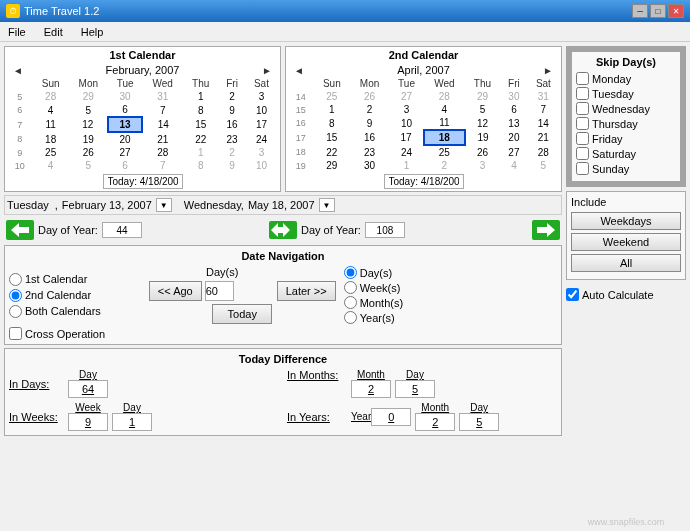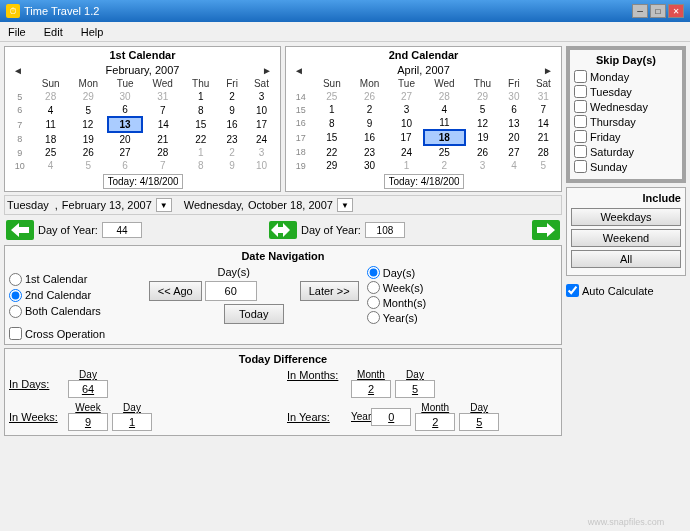"Skip Day(s)" .skip-days-box { border: 4px solid #a3a3a3 -> 6px solid #a3a3a3 }
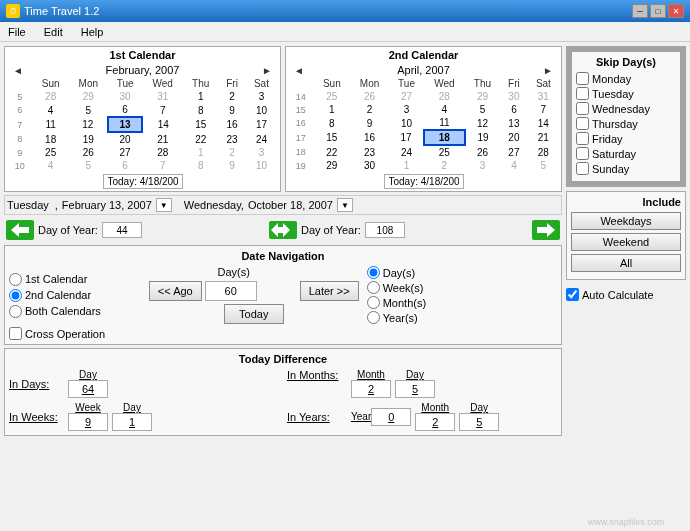"October 18, 2007" span { text: October -> May }
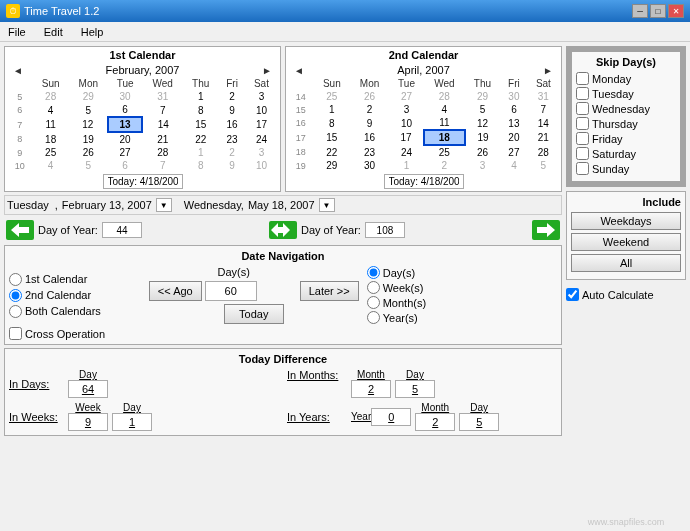"Include" .include-title { font-weight: bold -> normal; text-align: right -> left }
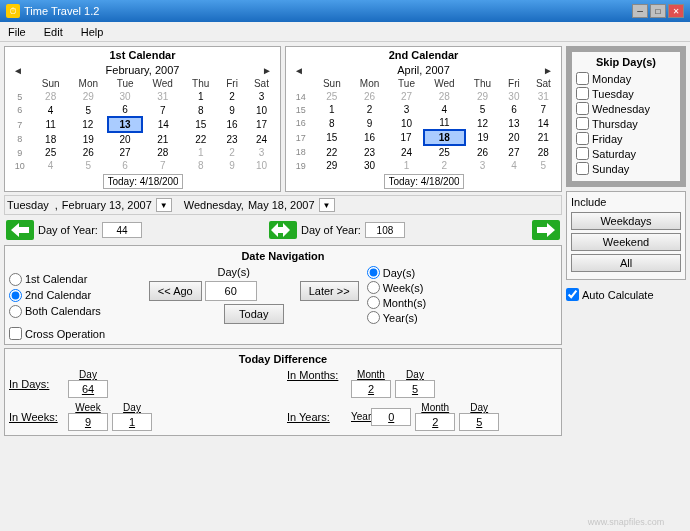"60" .days-input { text-align: center -> none; width: 52px -> 29px }
